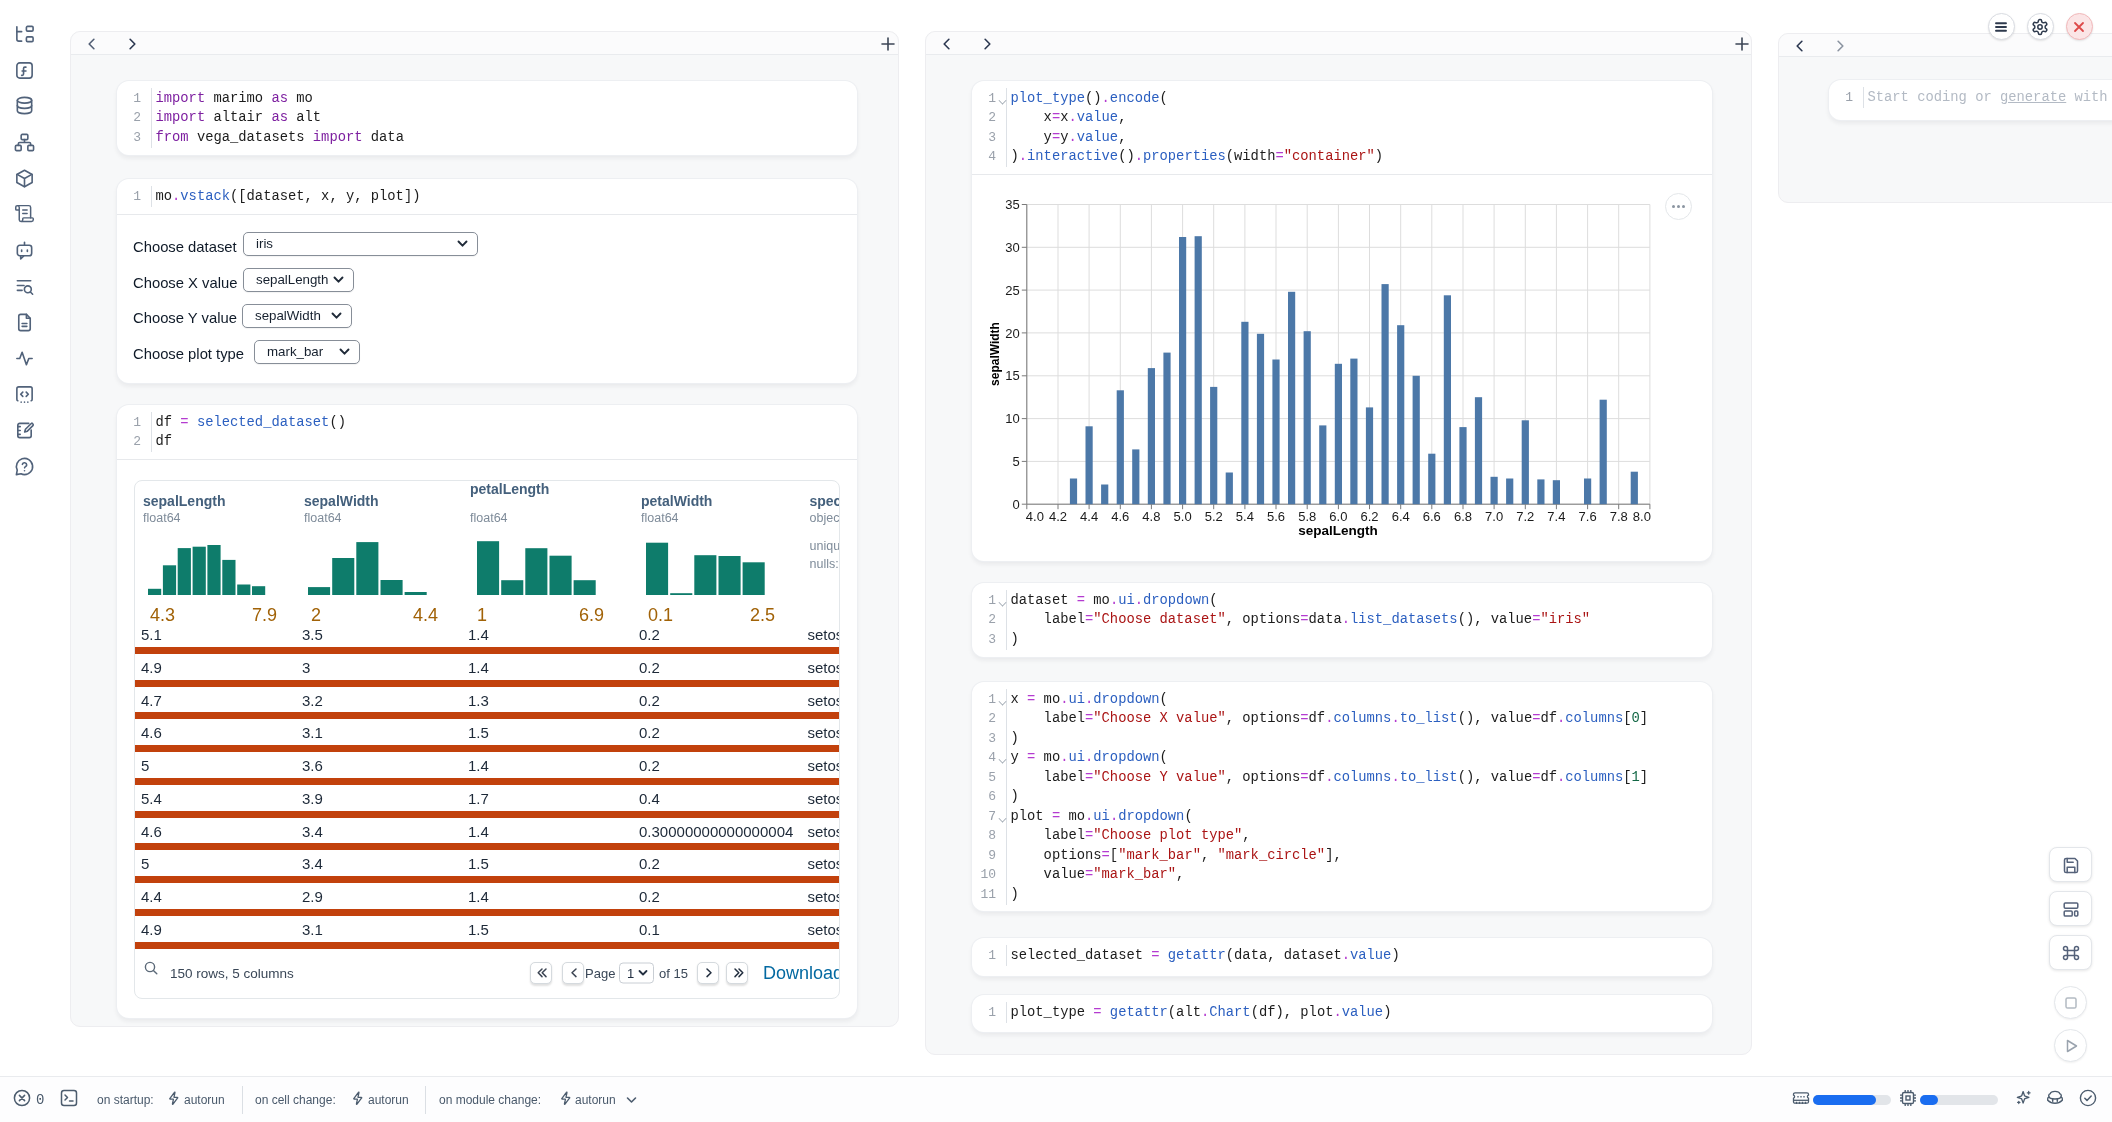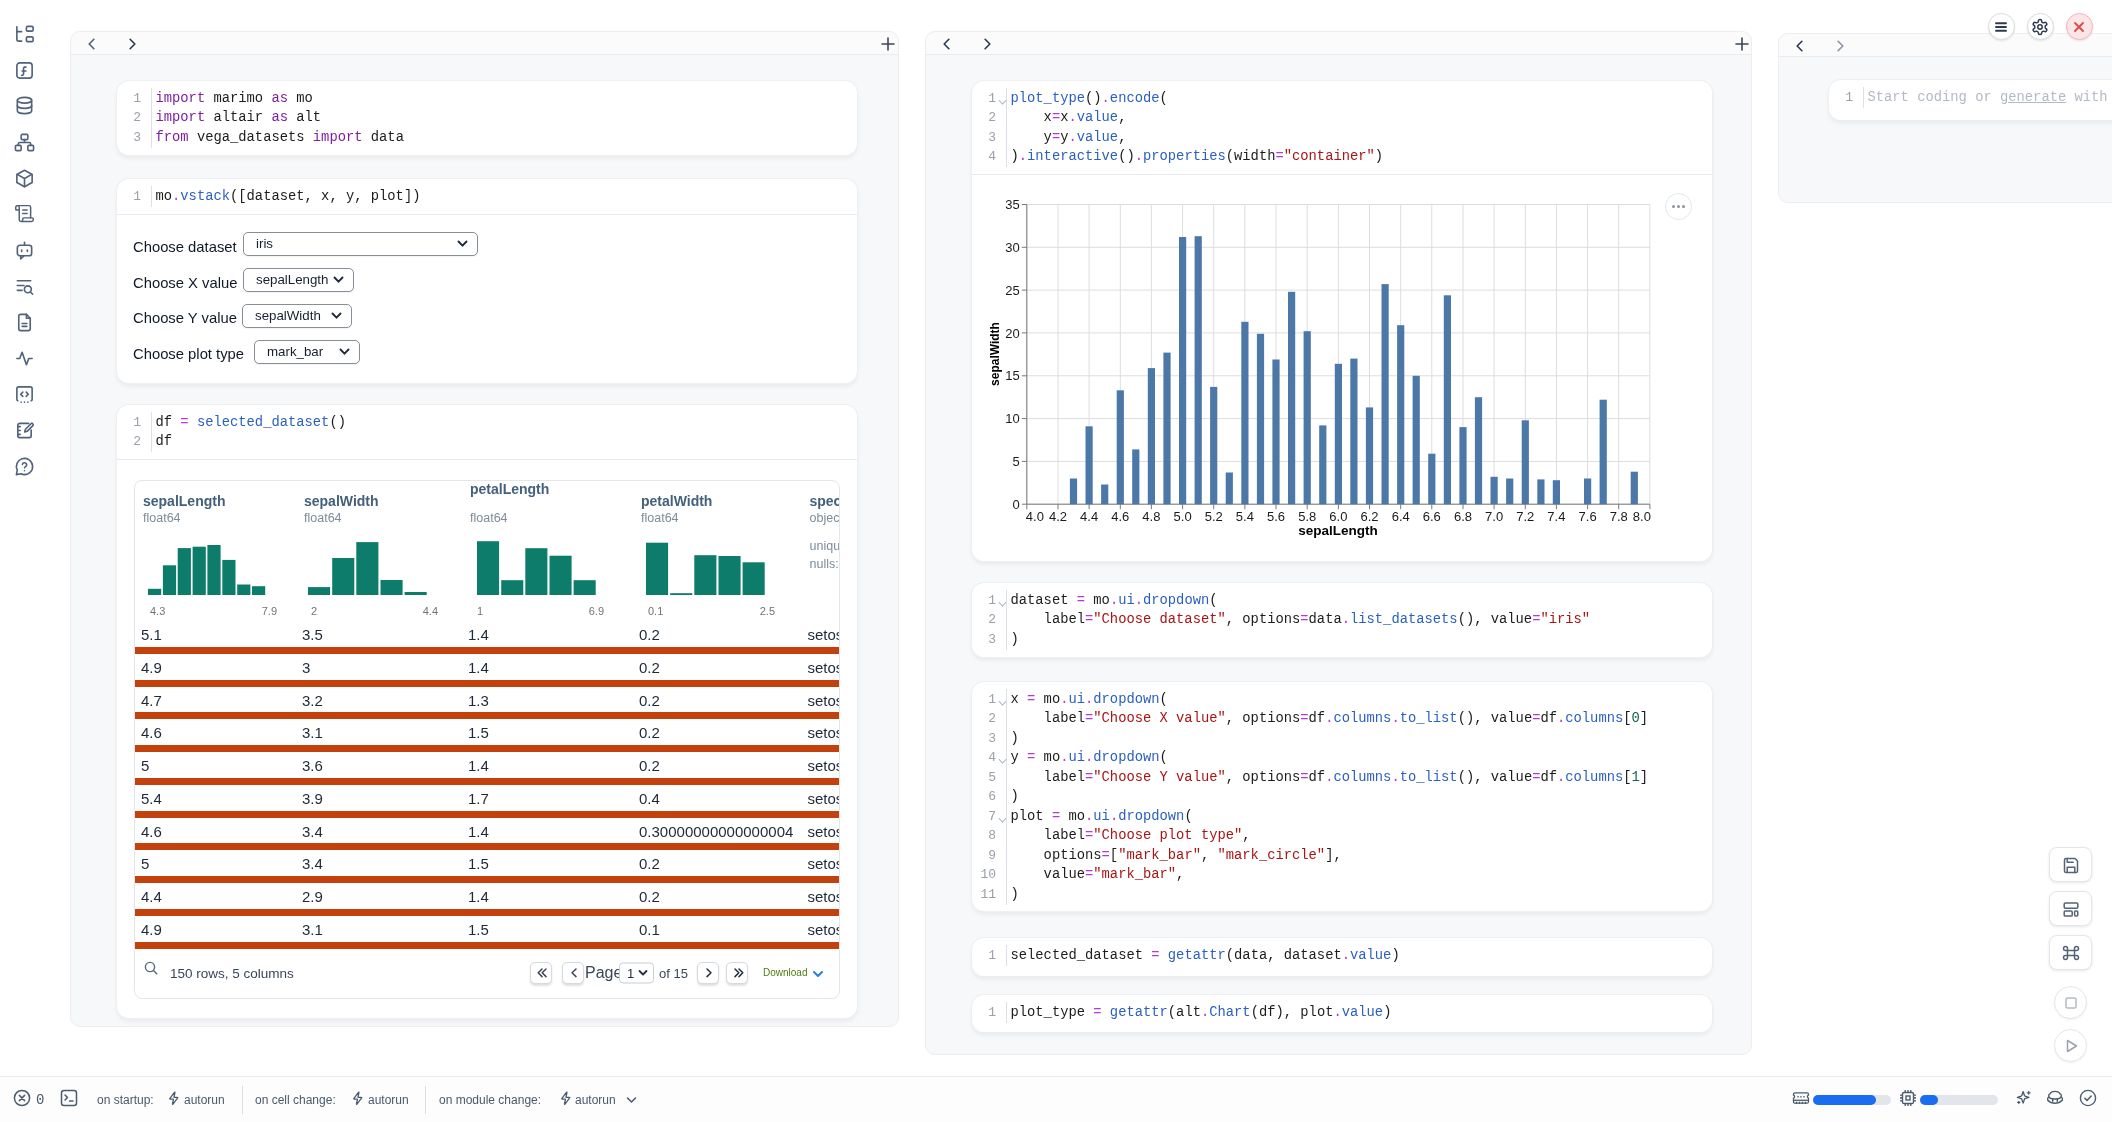"4.3" .mm { color: #737373 -> #a16207; font-size: 11px -> 18px }
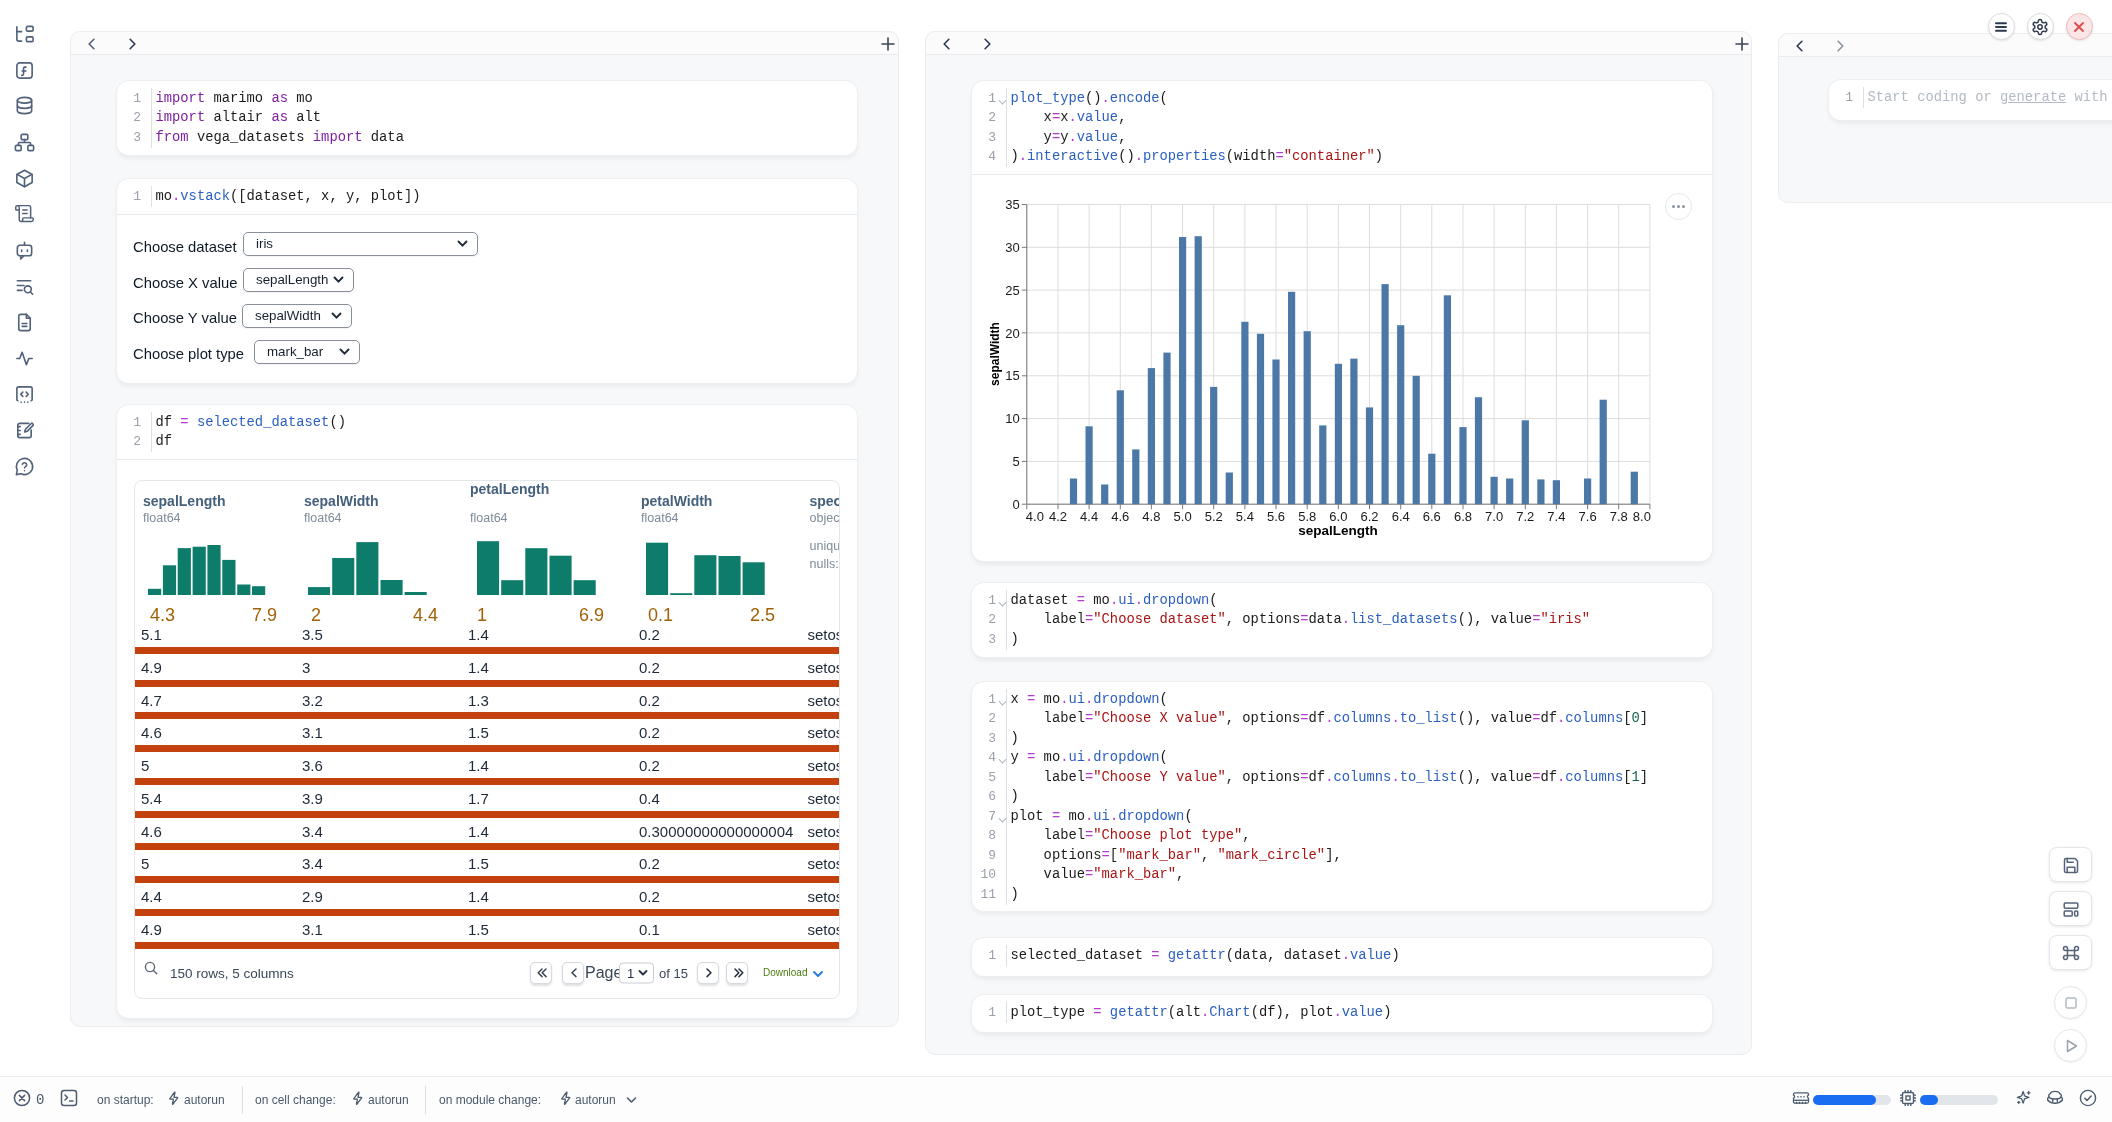"Page" div.ftxt { font-size: 16px -> 13px }
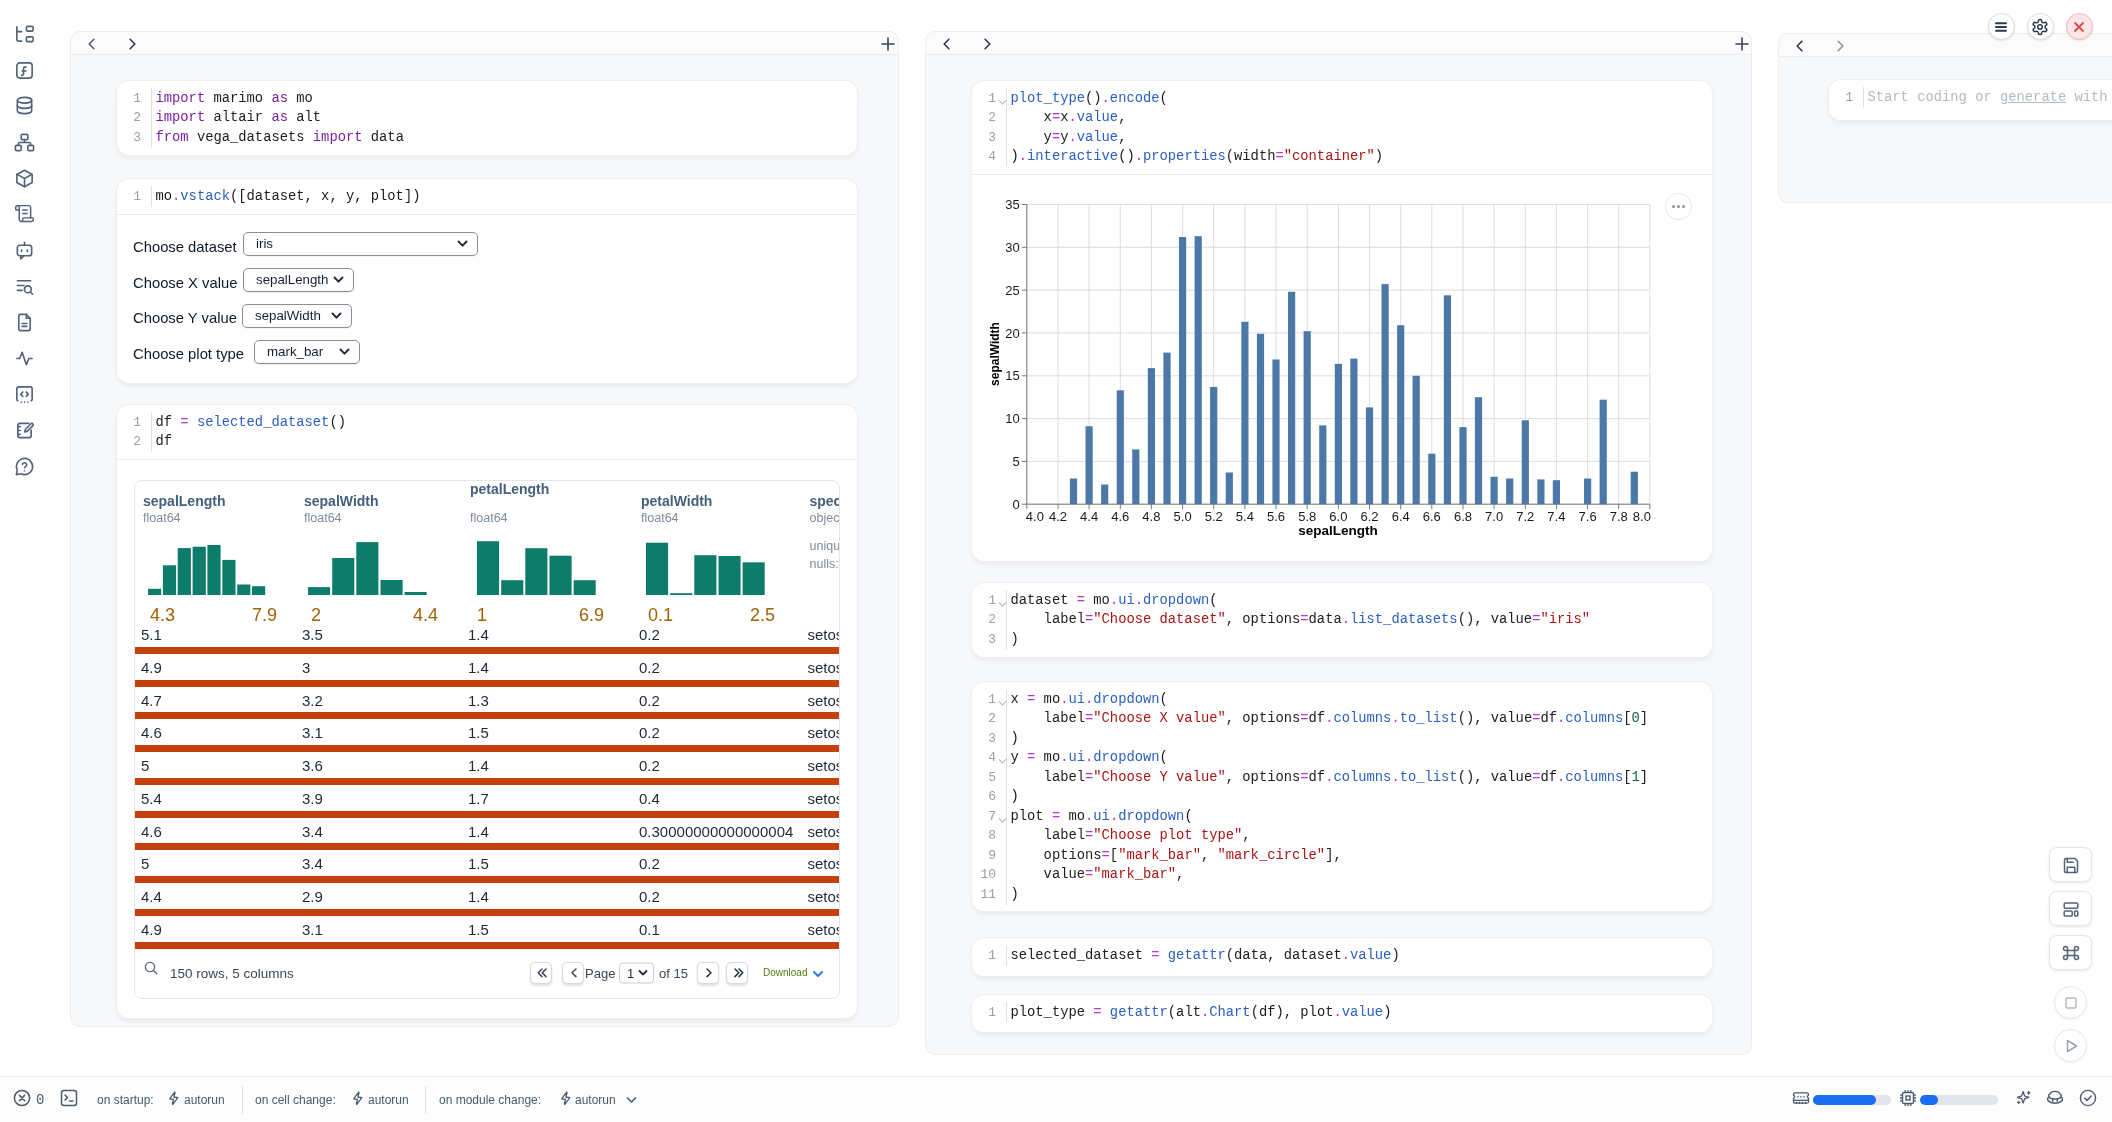"Download" .dl { align-items: center -> flex-end; color: #4d7c0f -> #0369a1; font-size: 10px -> 18px }
